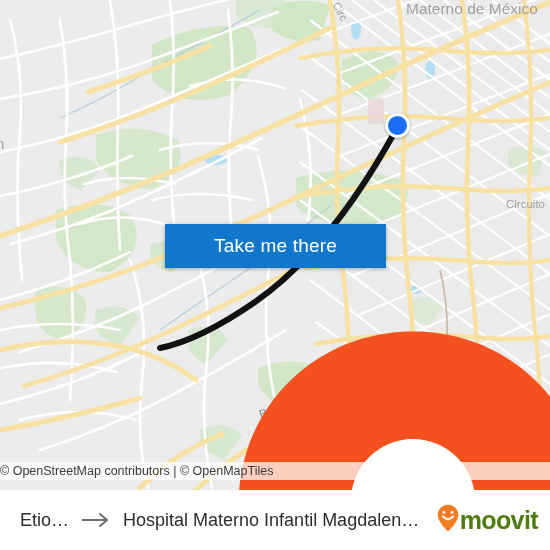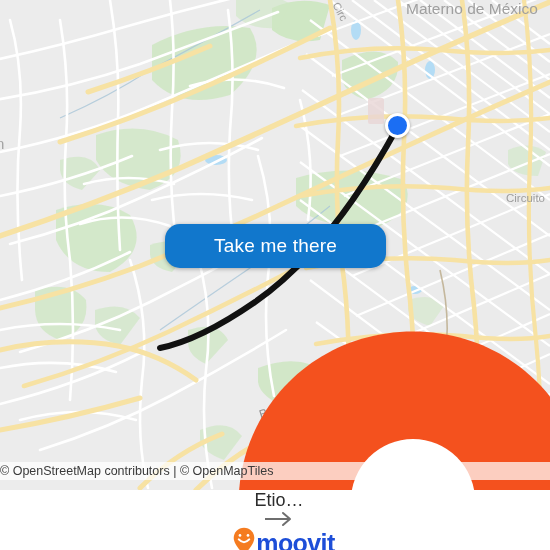"Circuito" #label-circuito-right { top: 192px -> 198px }
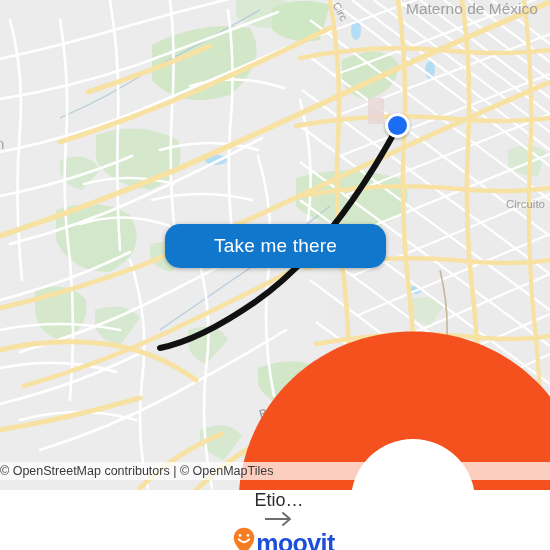"Take me there" #take-me-there { border-radius: 15px -> 0 }
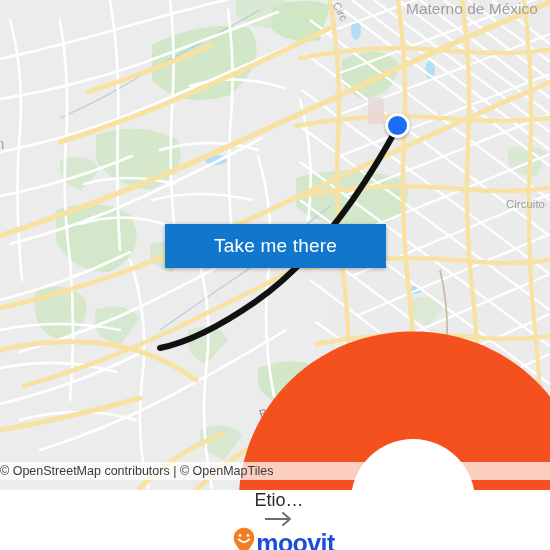"Etio…" #footer { flex-direction: column -> none }
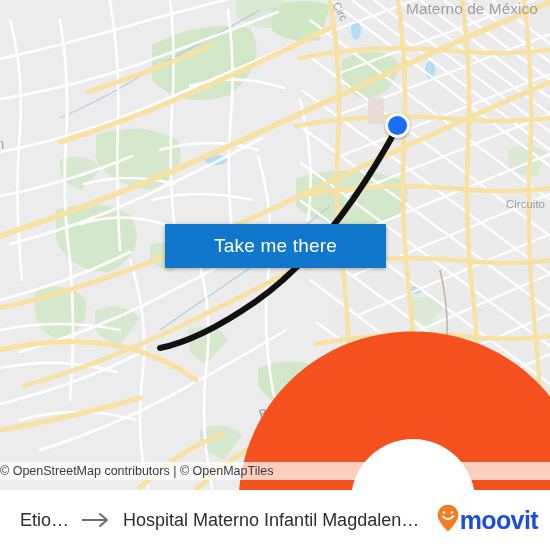"moovit" #moovit-wordmark { color: #1d4ed8 -> #4d7c0f }
